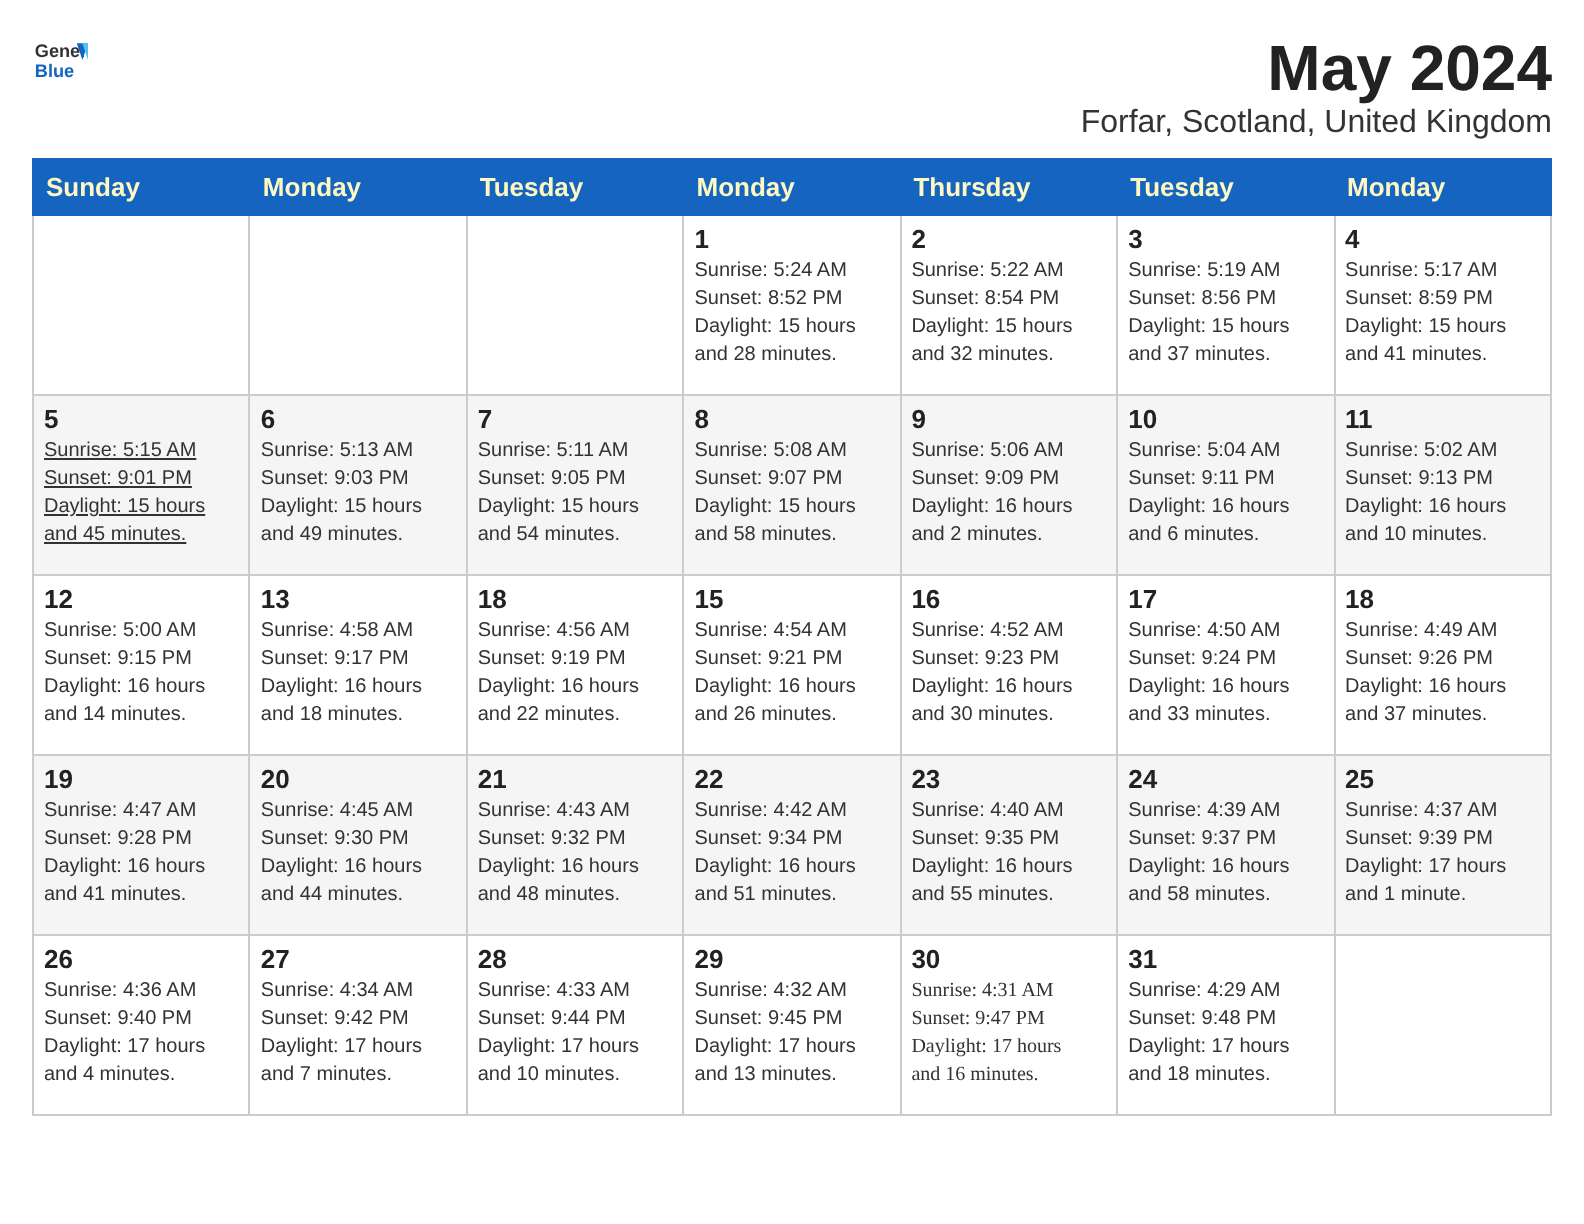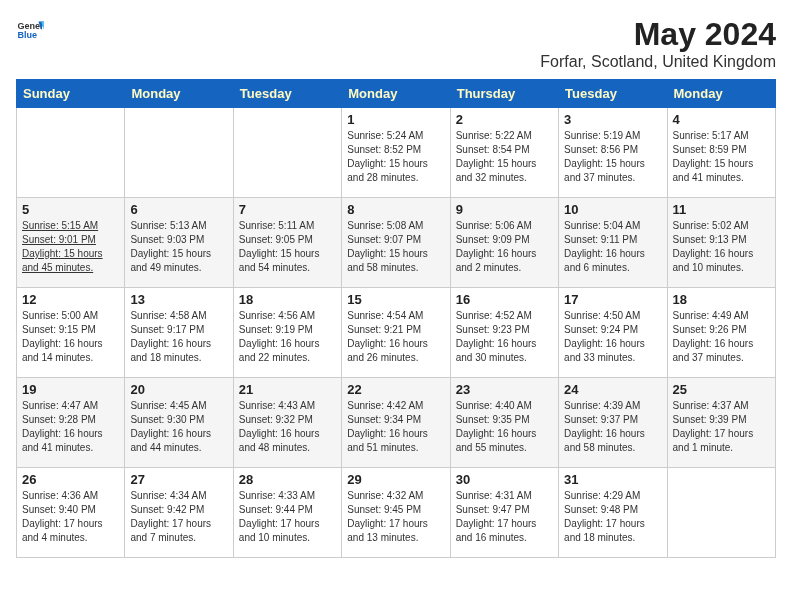"Sunrise: 4:31 AM" div.day-info { font-family: none -> Liberation Serif, serif }
